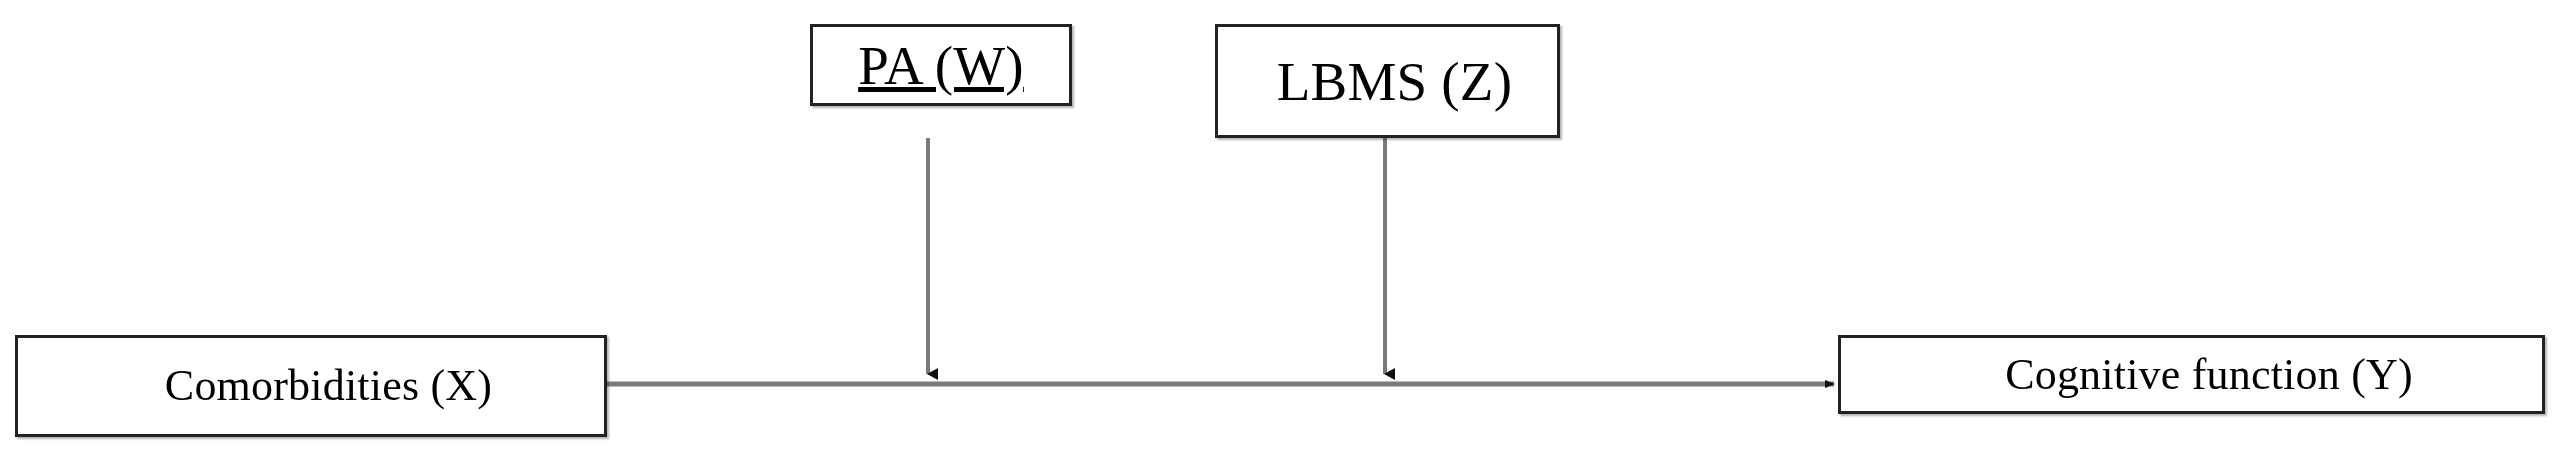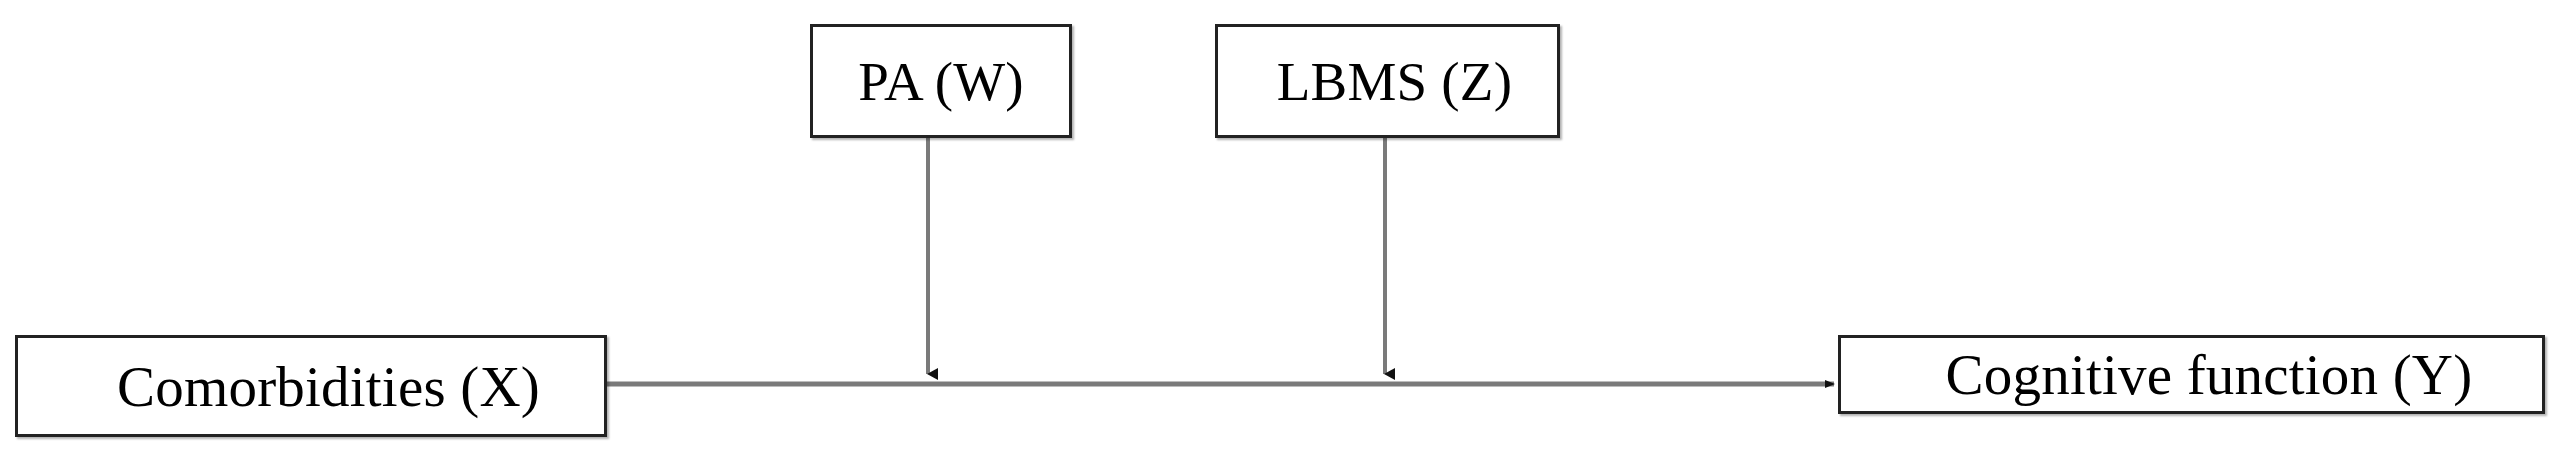"PA (W)" #node-w { height: 114px -> 82px; text-decoration: none -> underline }
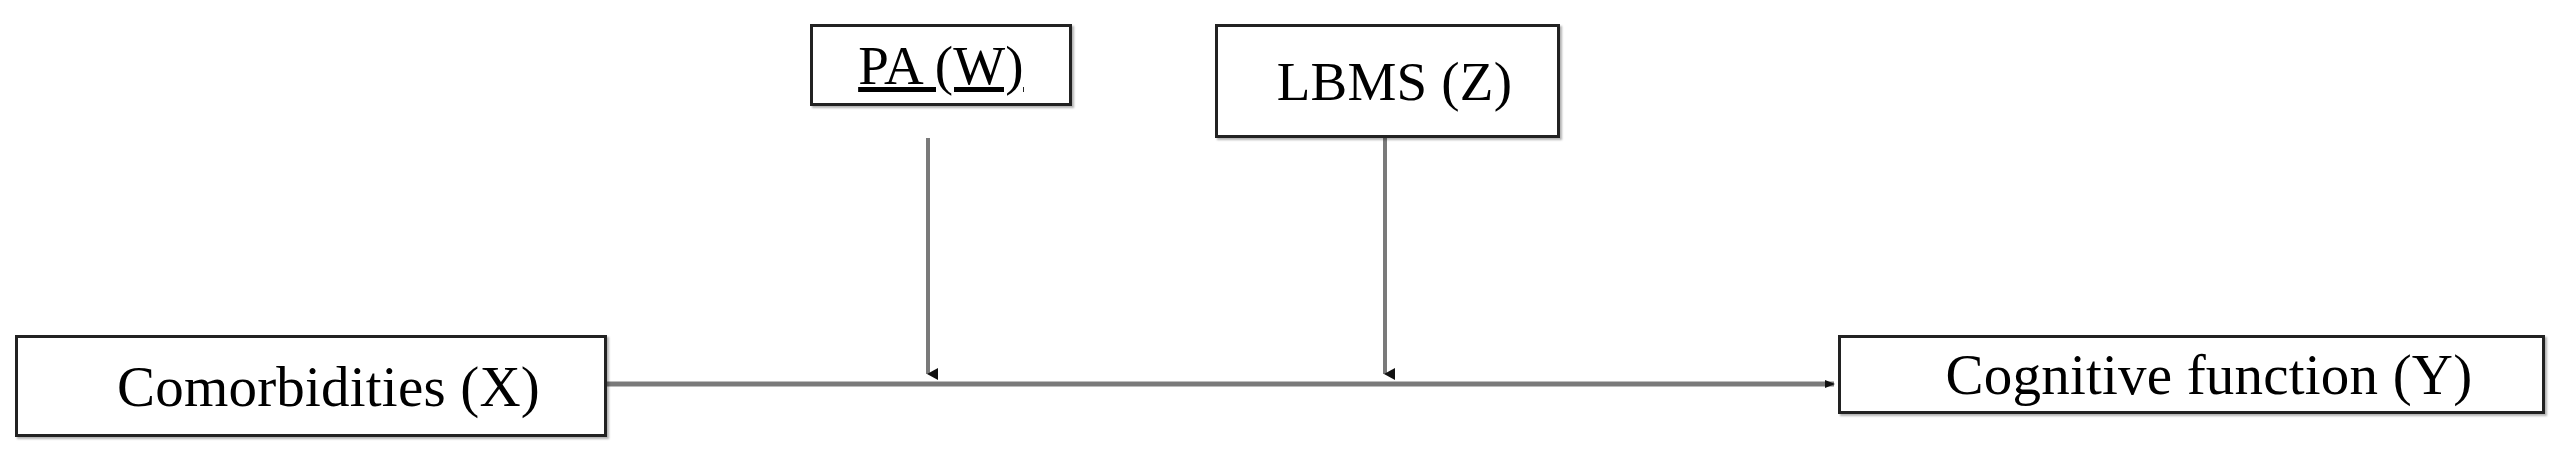"Comorbidities (X)" #node-x .node-label, #node-y .node-label { font-size: 57px -> 44px }
